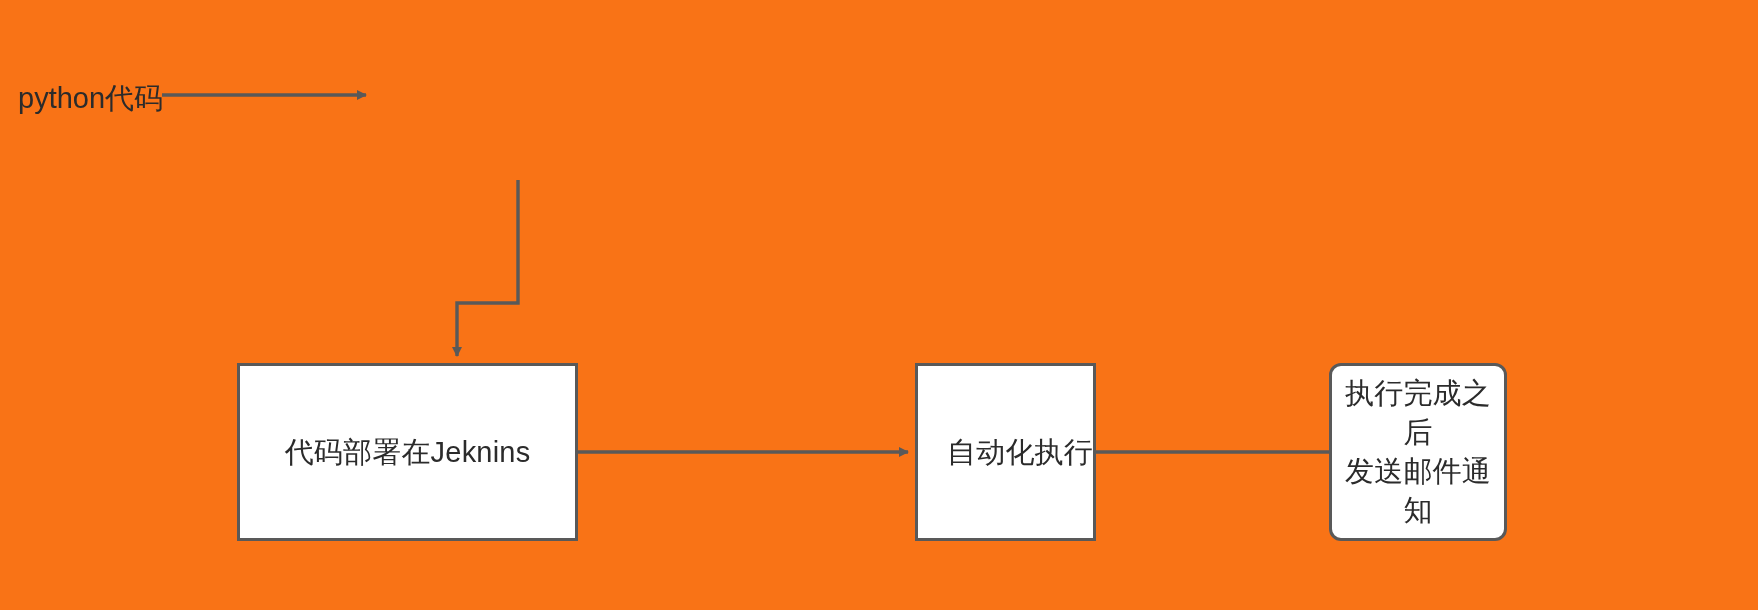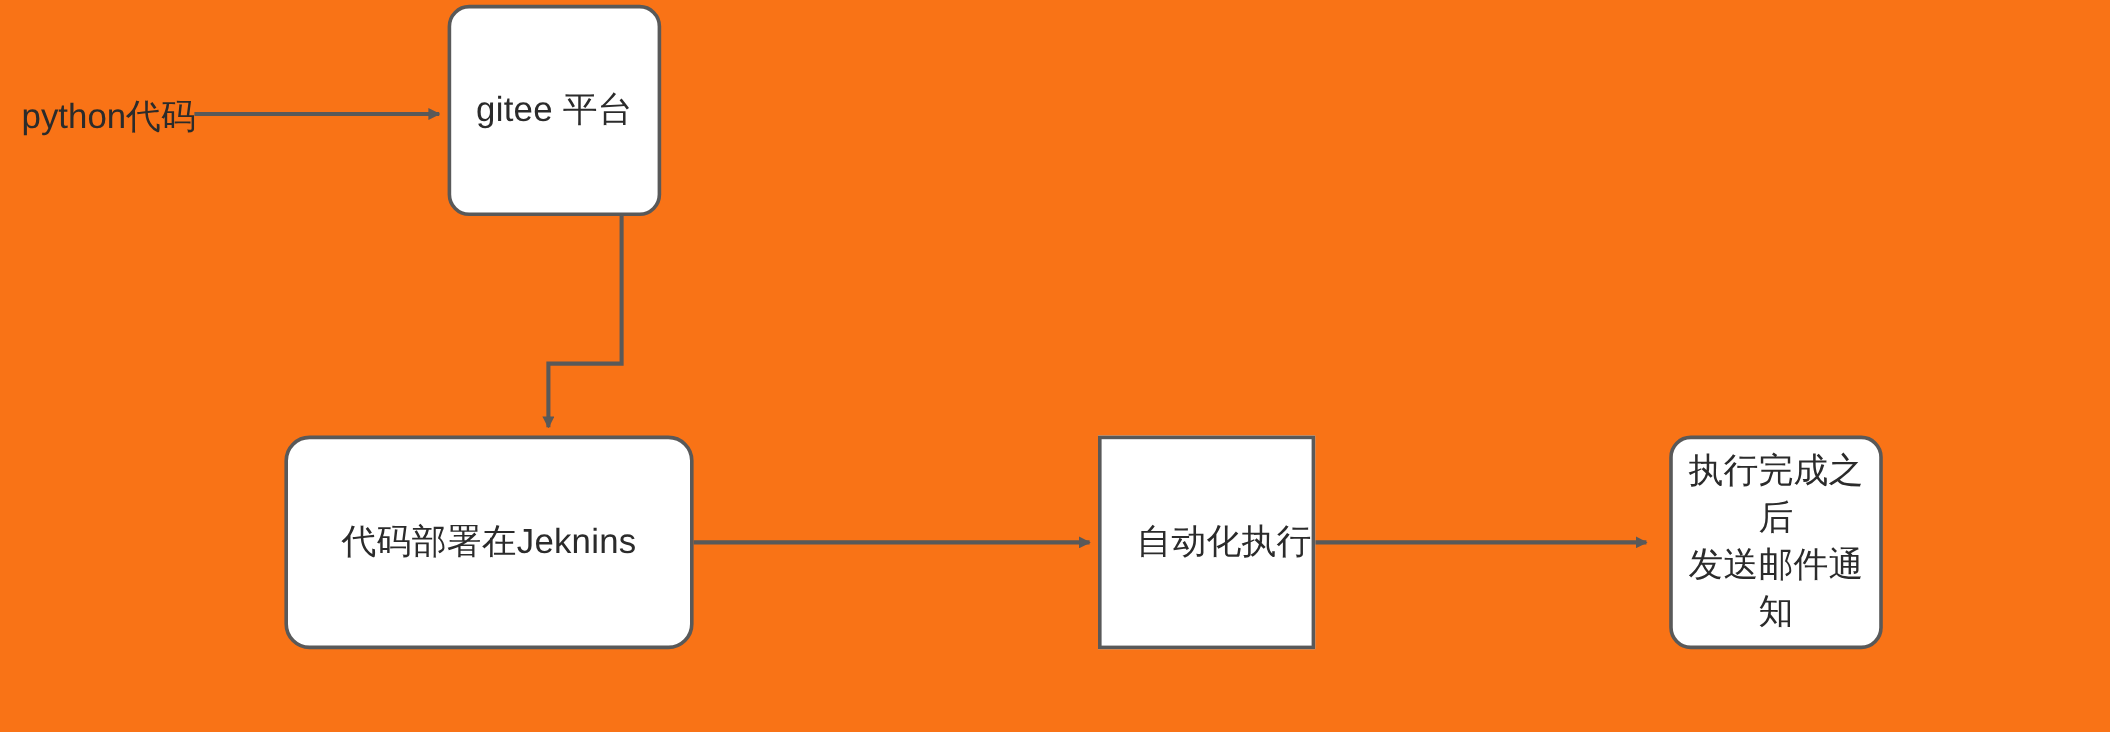"gitee 平台" div.node { html: <div> <span>gitee 平台</span> </div> -> none }
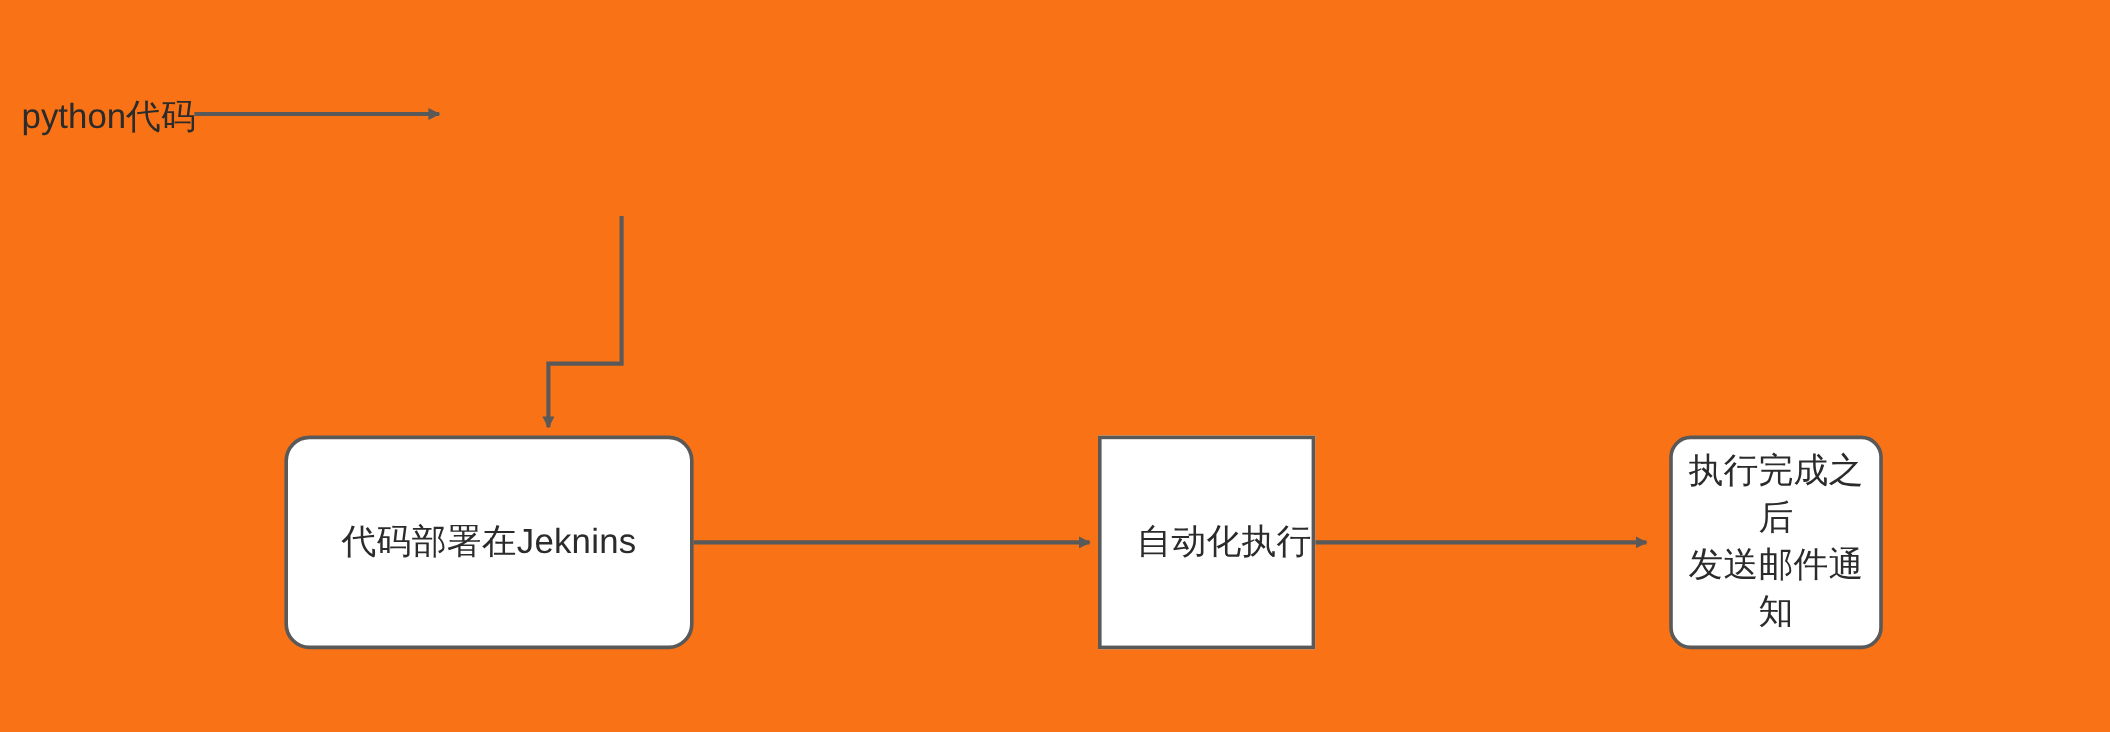"执行完成之后" #node-mail { border-radius: none -> 12px; left: 1391px -> 1329px }
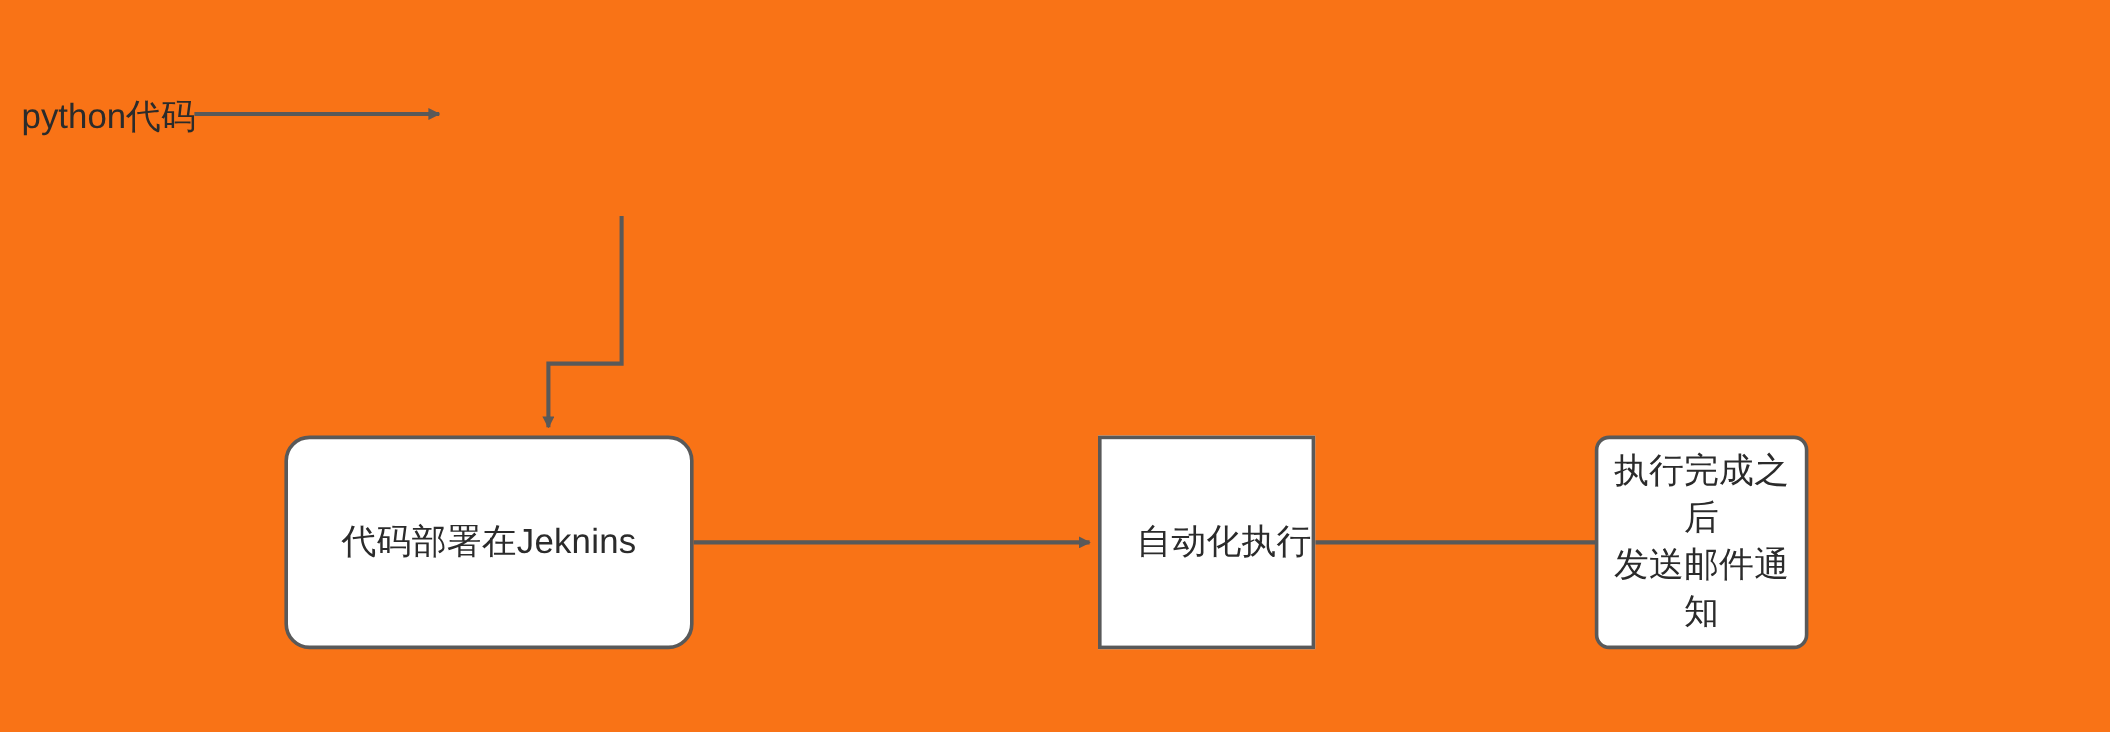"代码部署在Jeknins" #node-jenkins { border-radius: 21px -> none }
